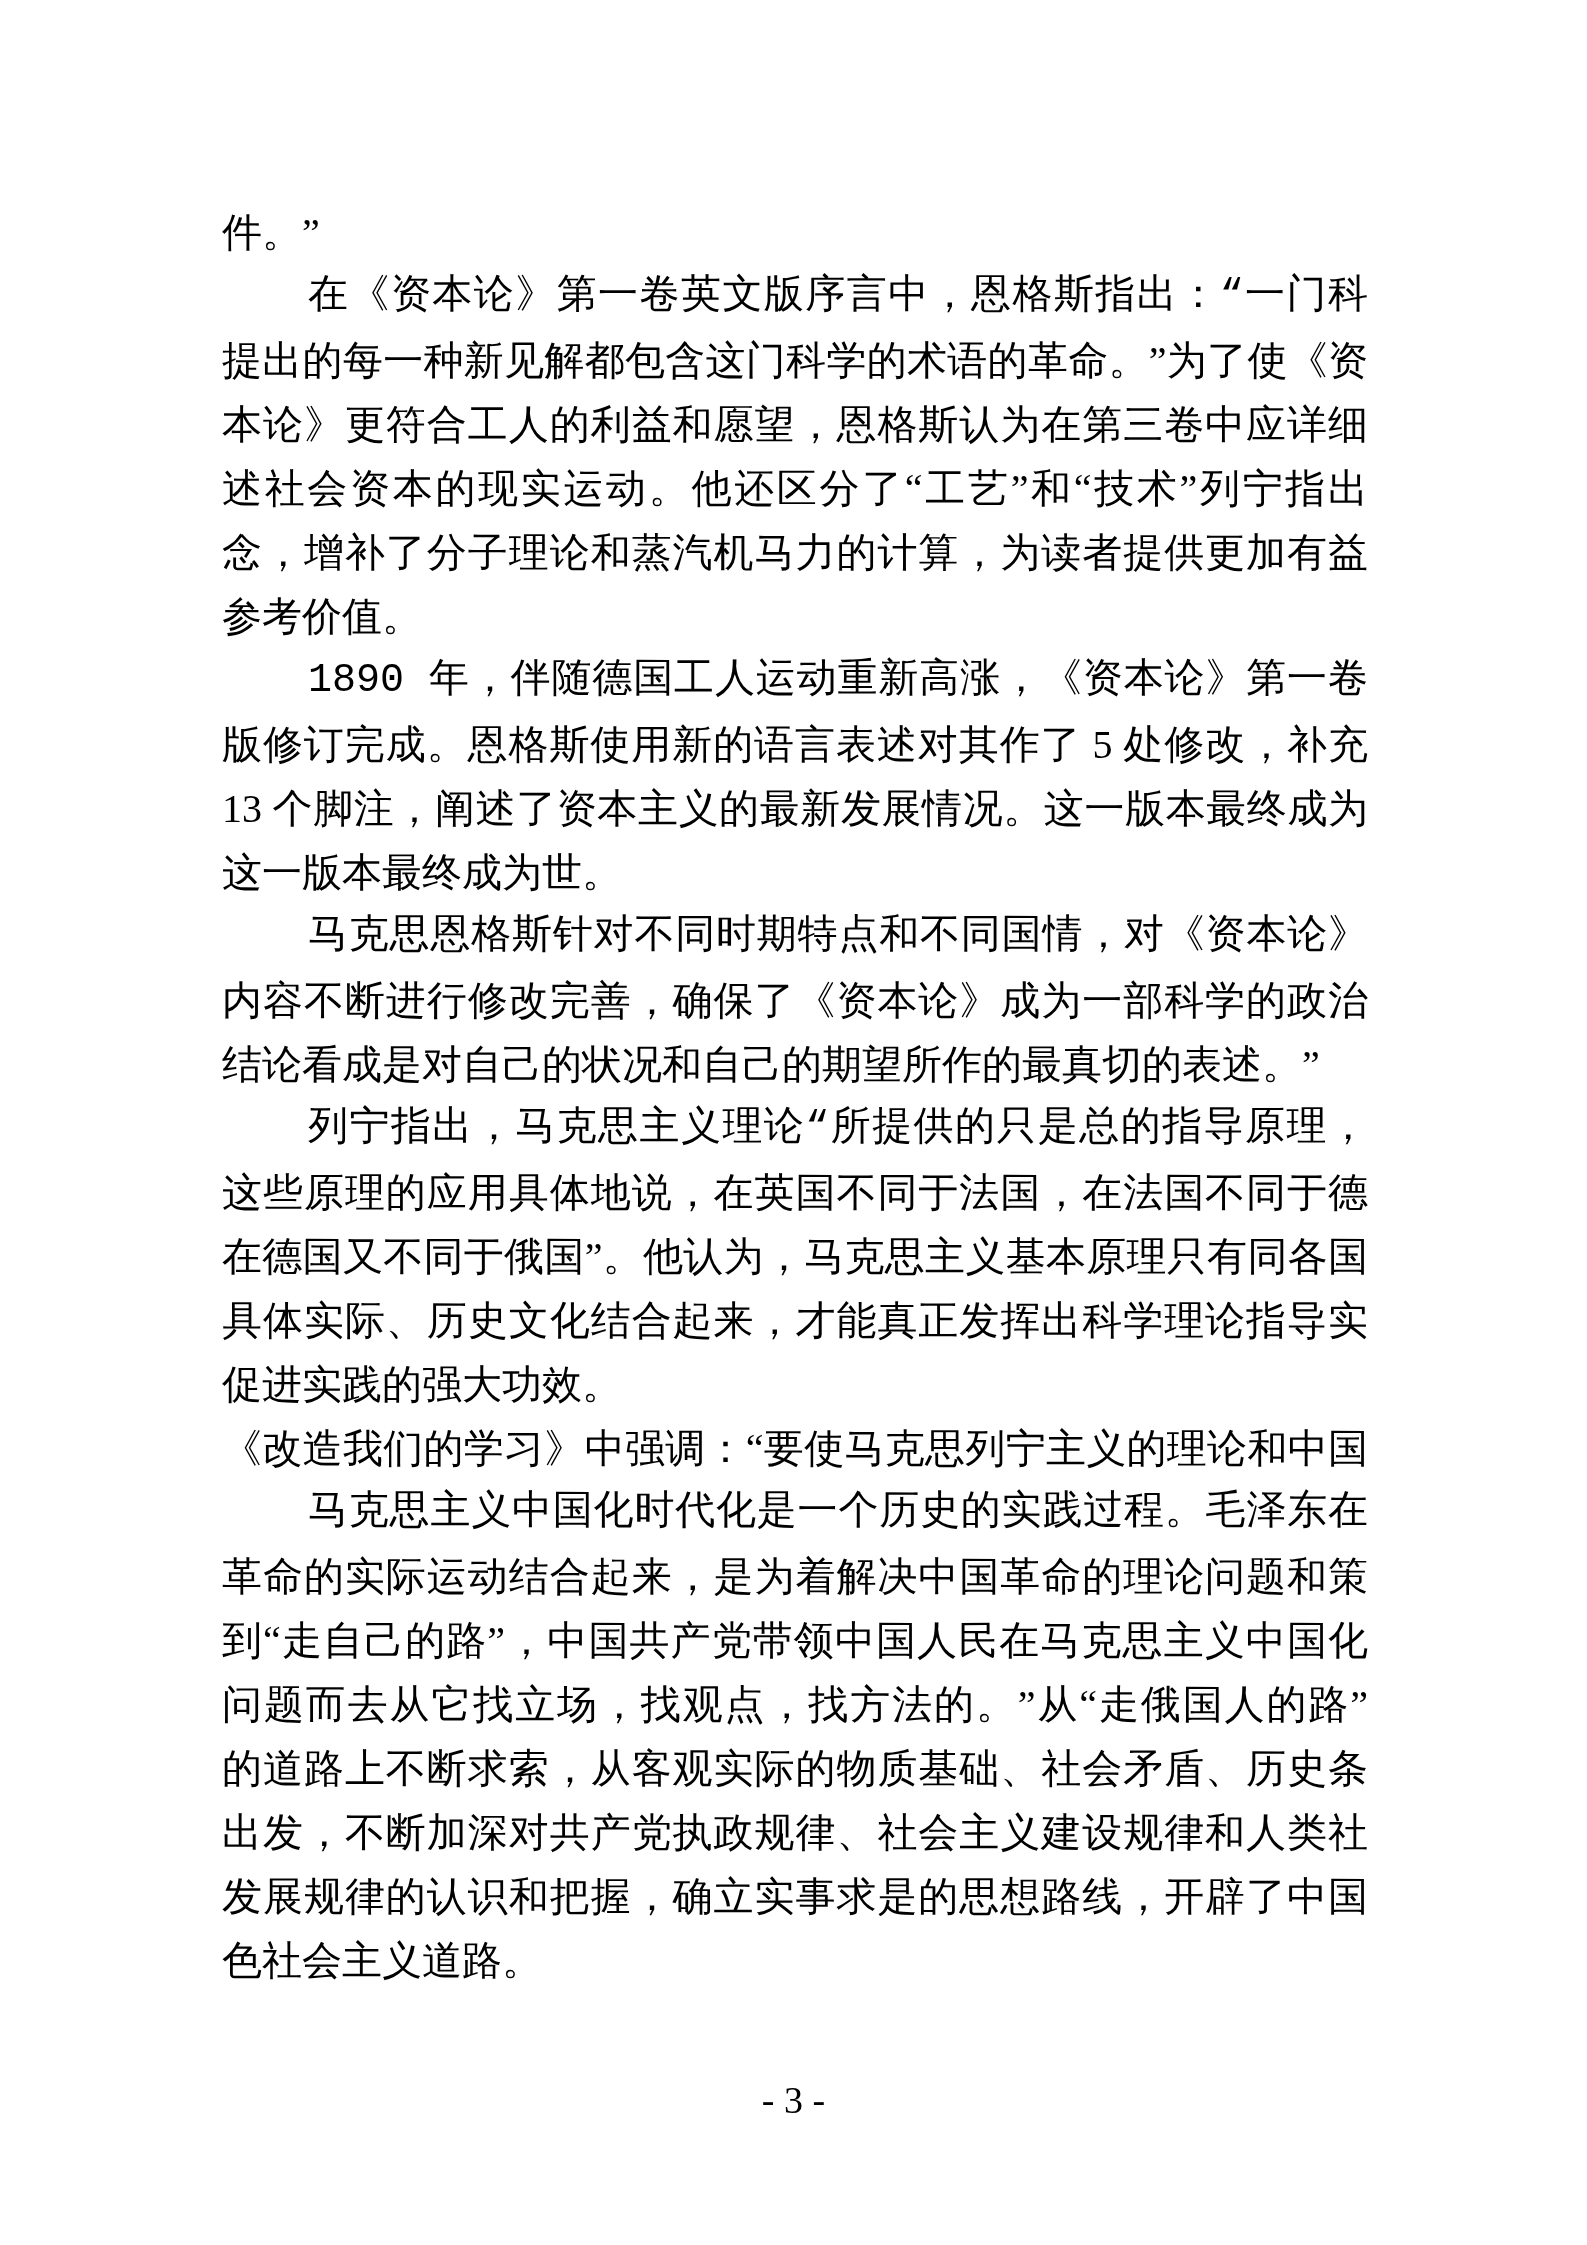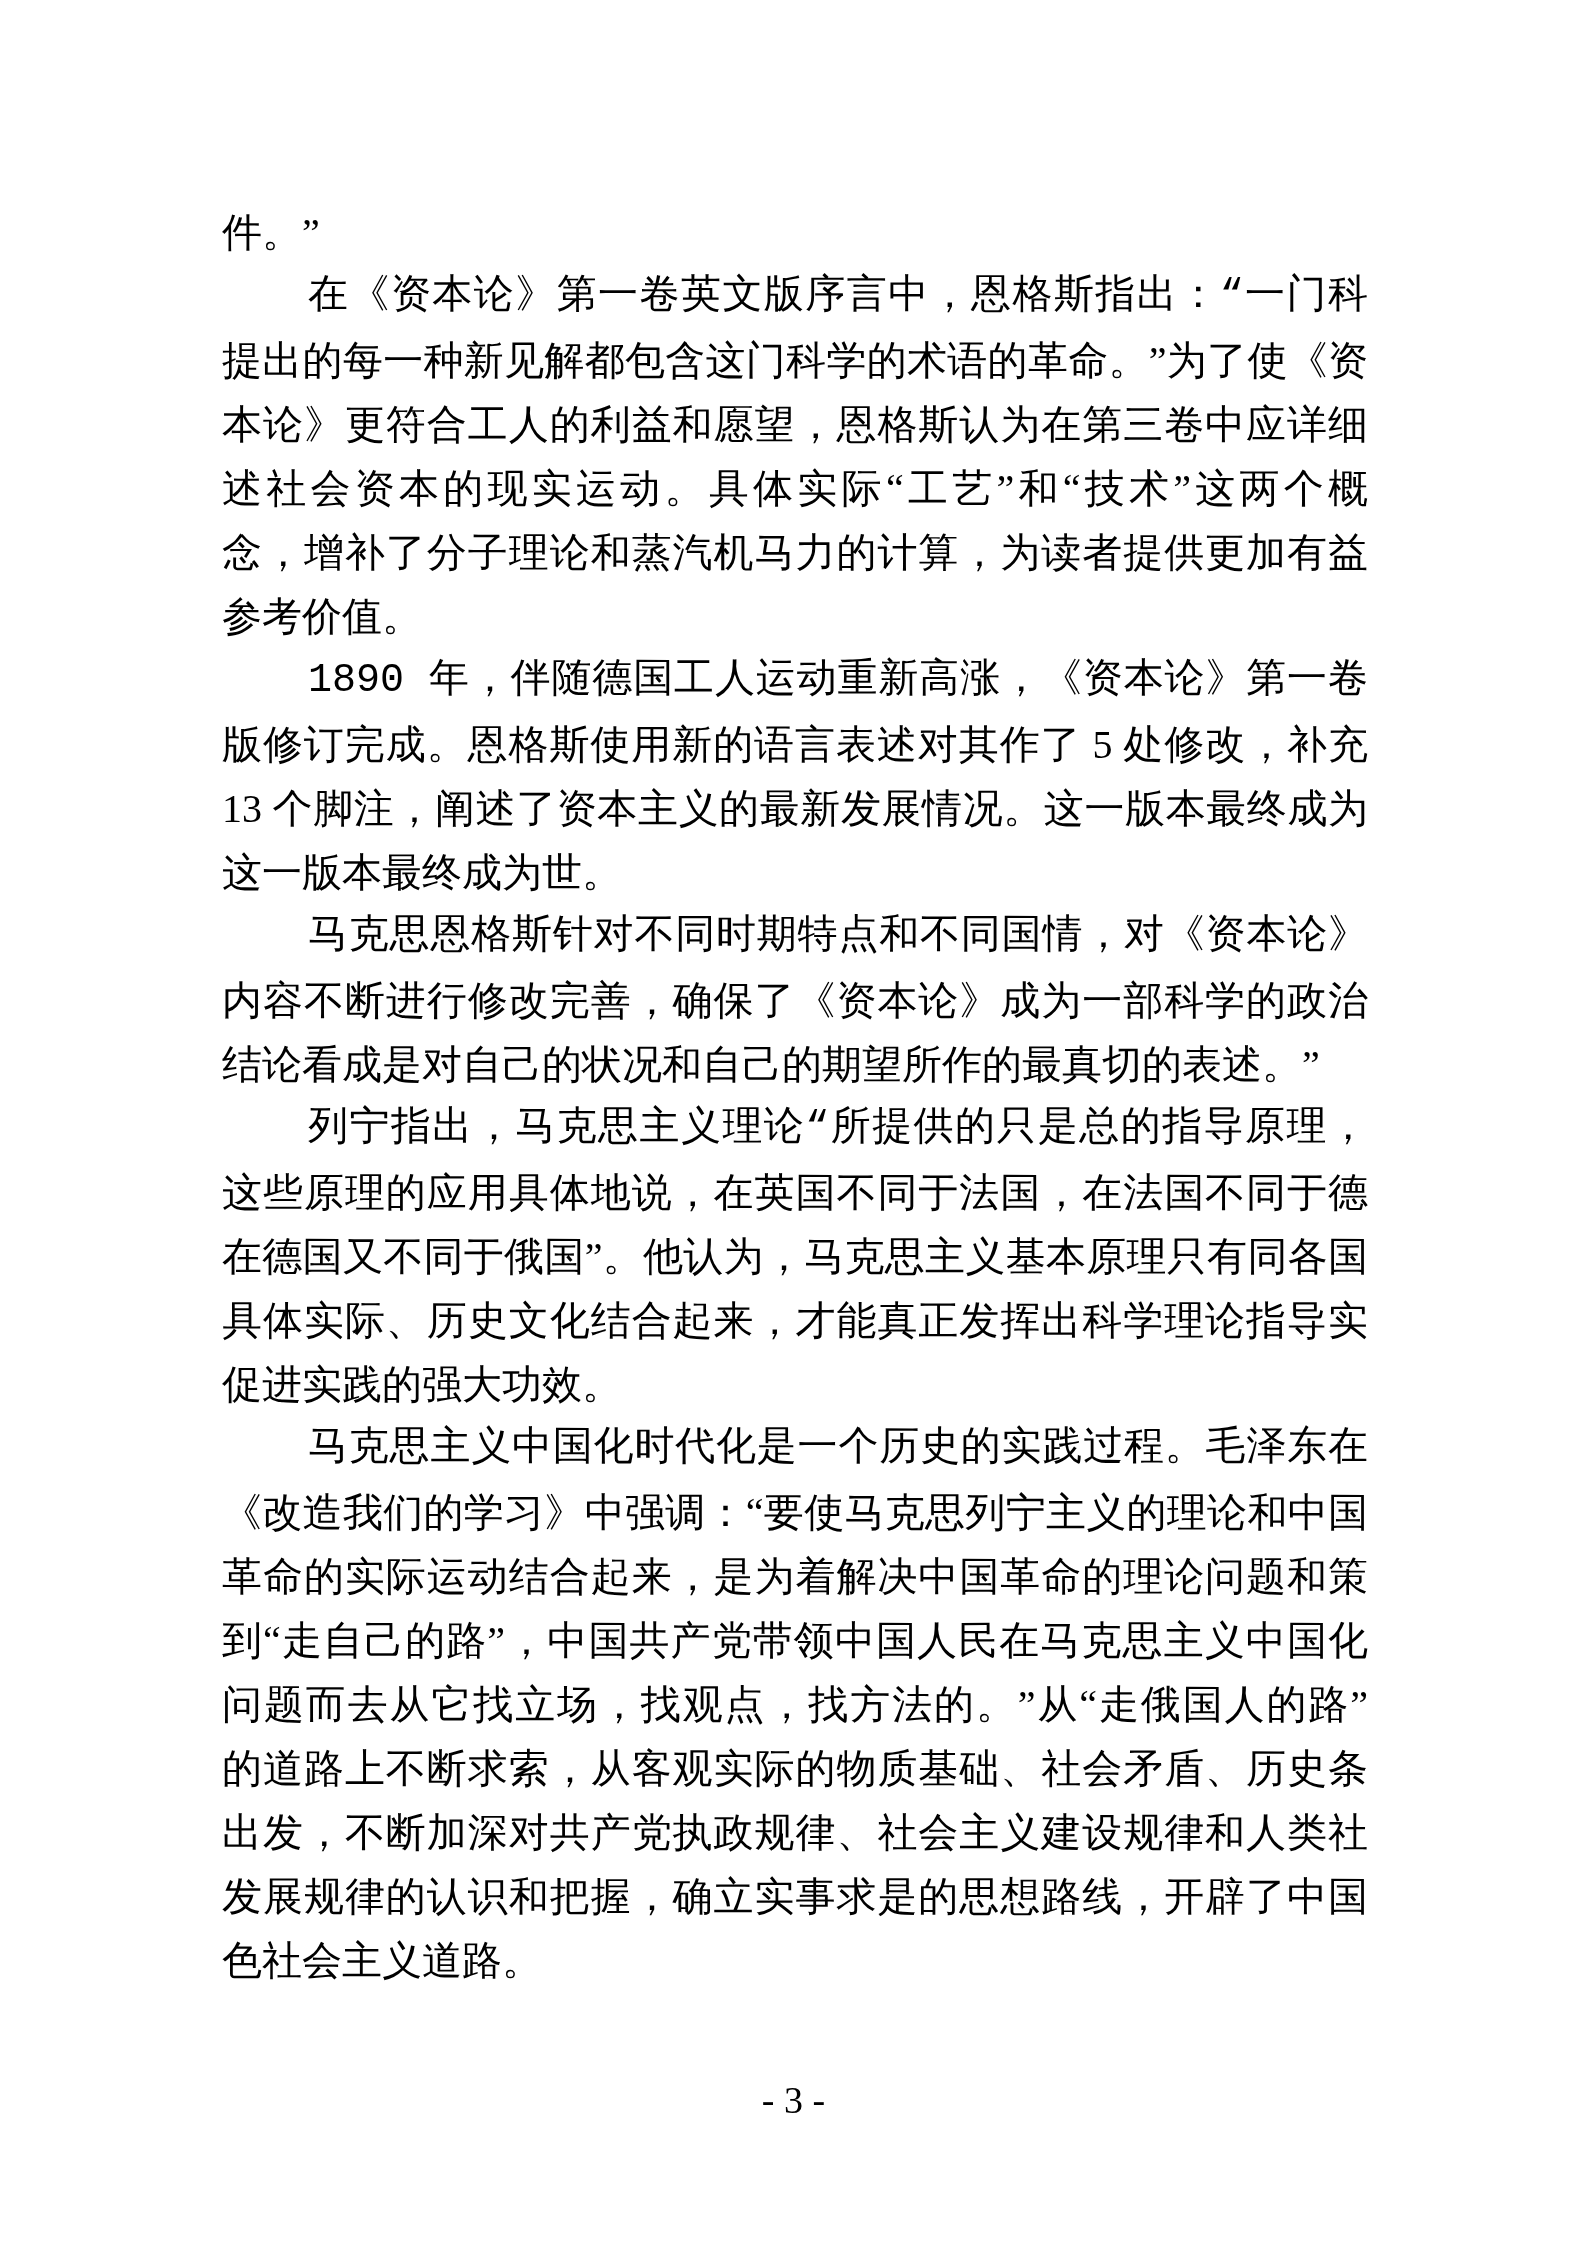"述社会资本的现实运动。具体实际“工艺”和“技术”这两个概" div.line { text: 具体实际“工艺”和“技术”这两个概 -> 他还区分了“工艺”和“技术”列宁指出 }
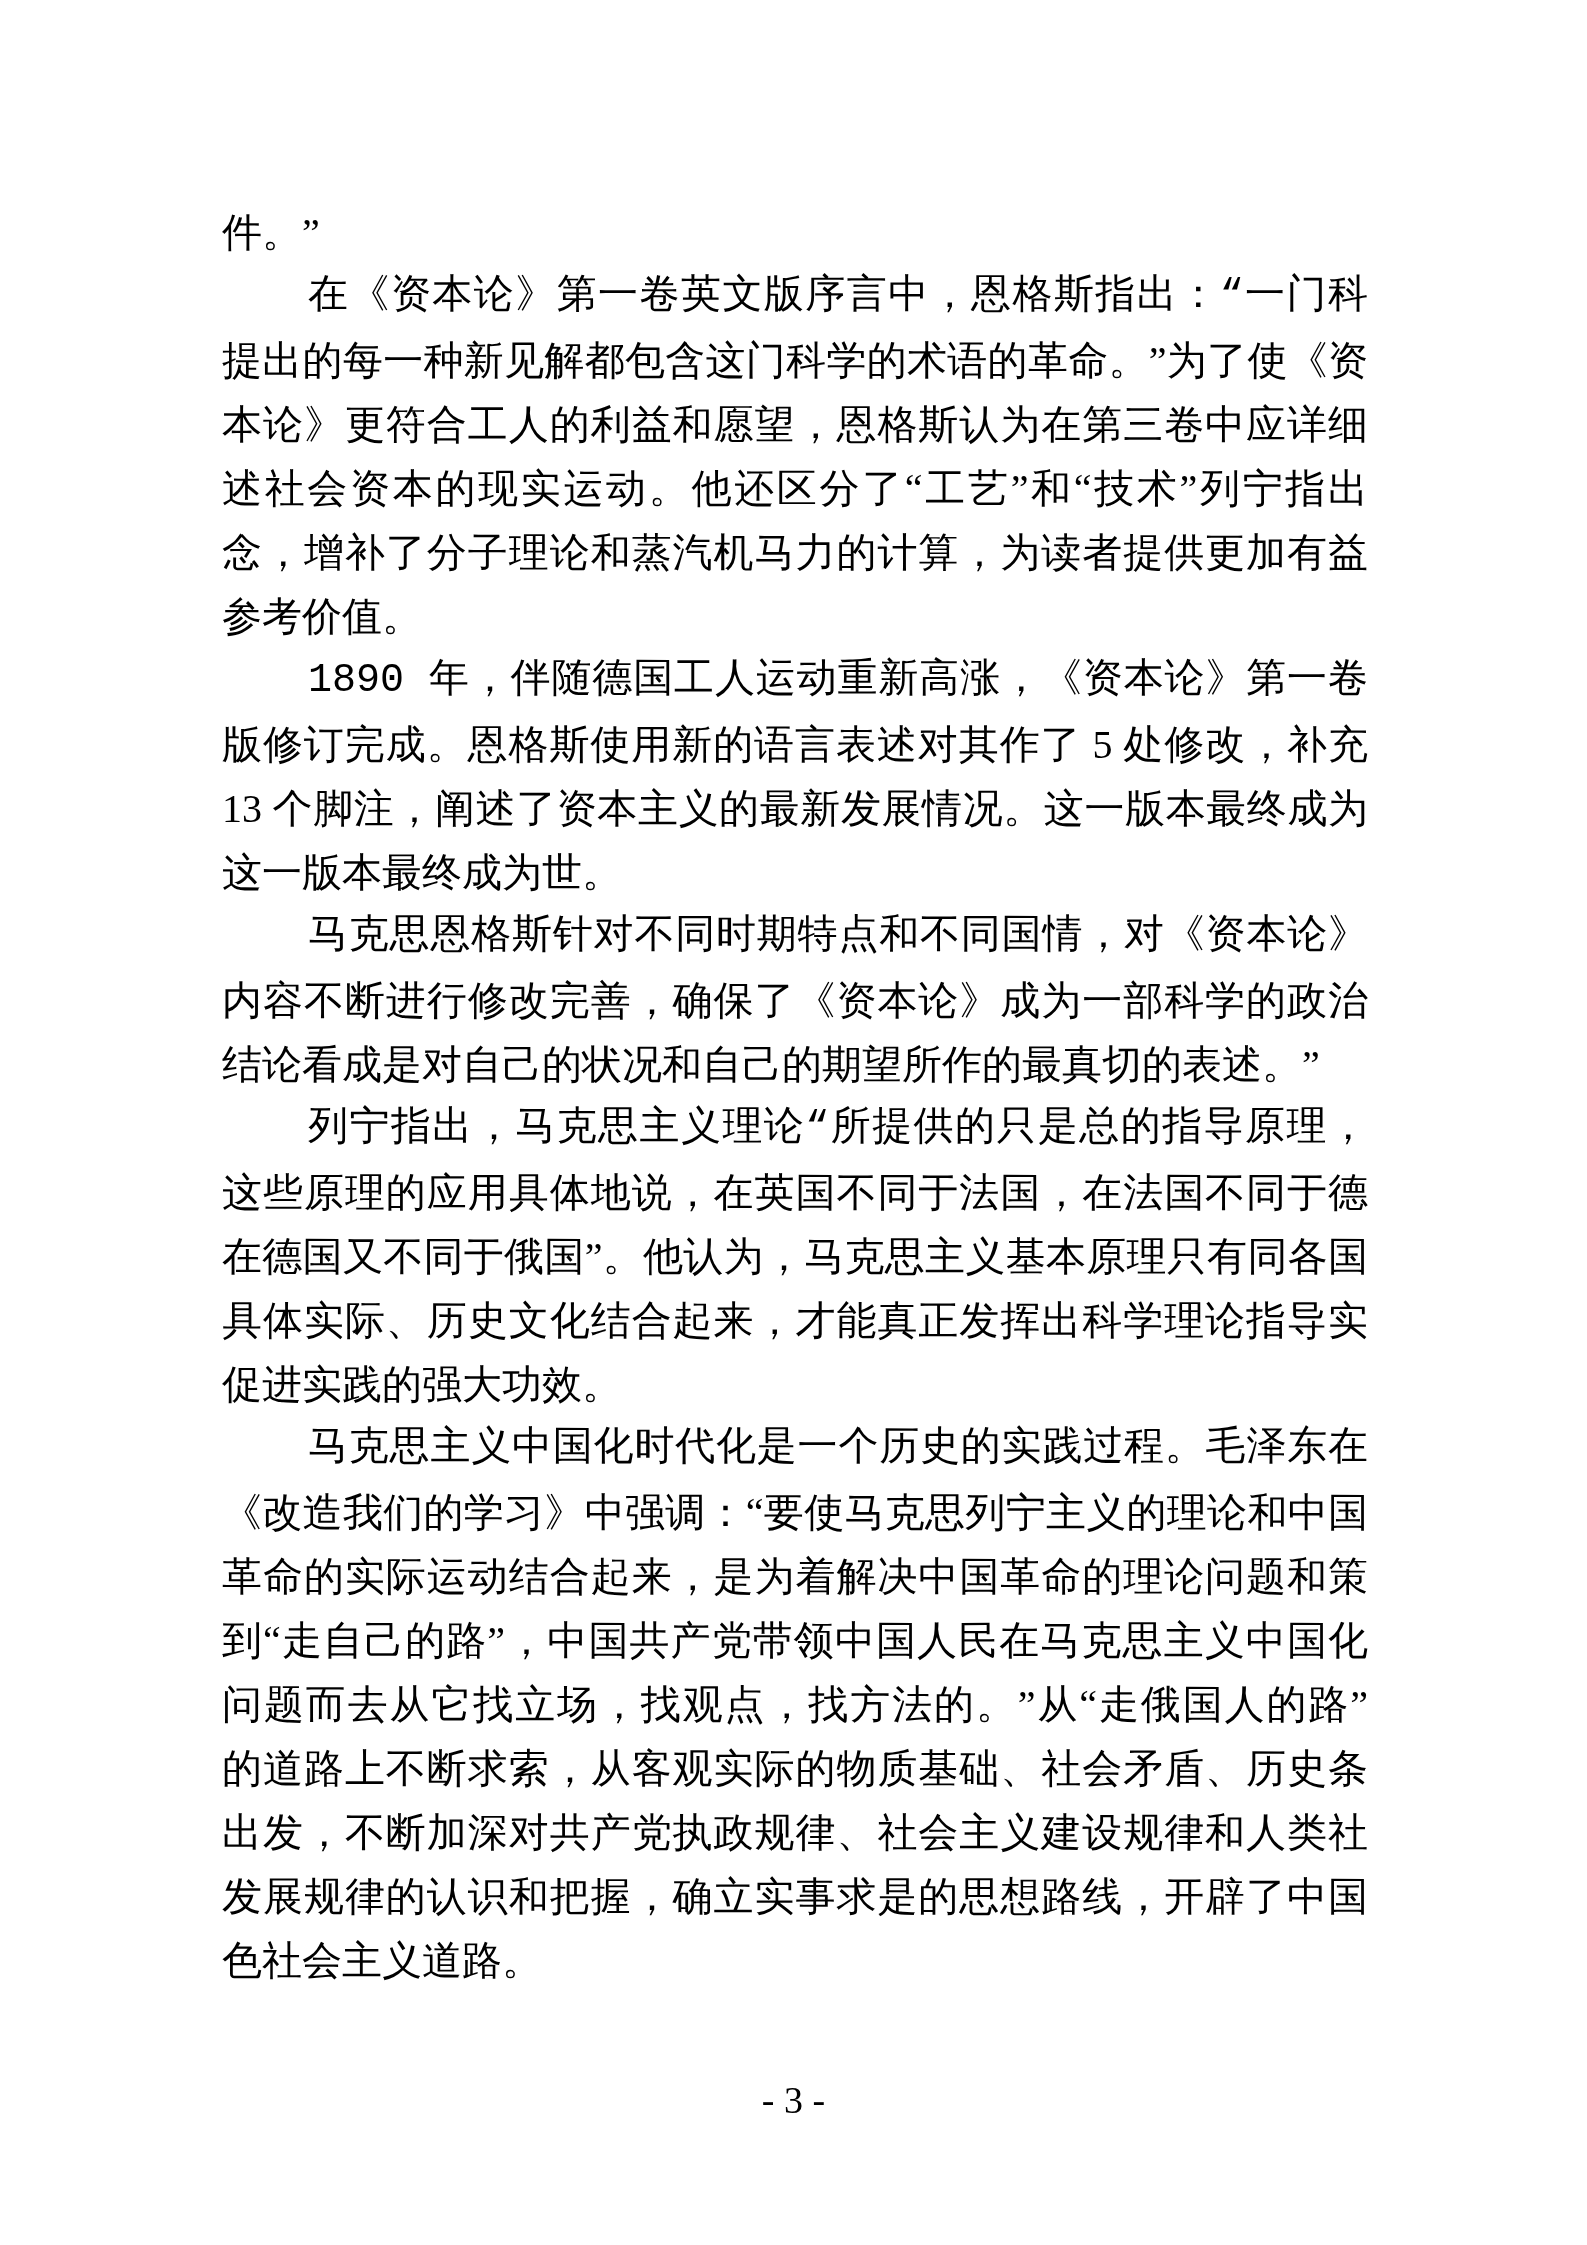"马克思主义中国化时代化是一个历史的实践过程。毛泽东在" div.line { order: before "《改造我们的学习》中强调：“要使马克思列宁主义的理论和中国" -> after "《改造我们的学习》中强调：“要使马克思列宁主义的理论和中国" }
